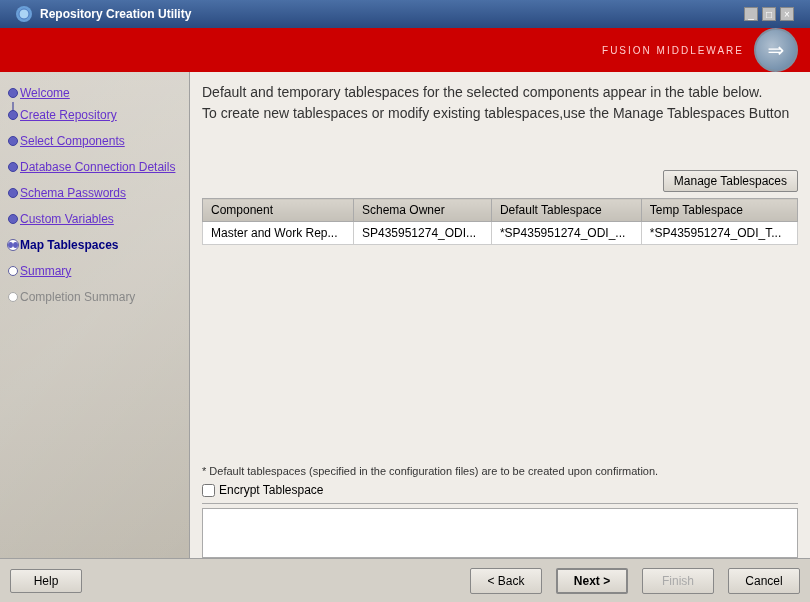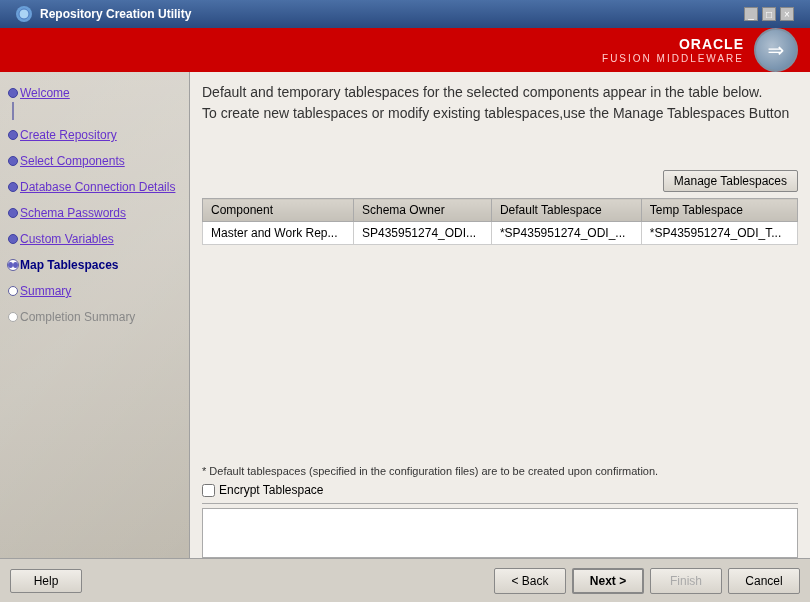"ORACLE" div.oracle-logo-text { html: <div>ORACLE</div> -> none }
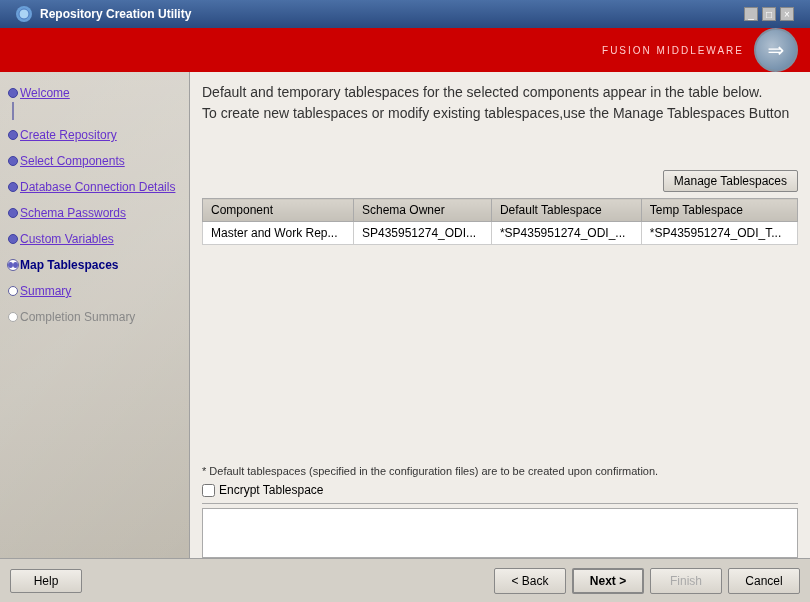"Create Repository" div.nav-item { margin-top: 20px -> 0 }
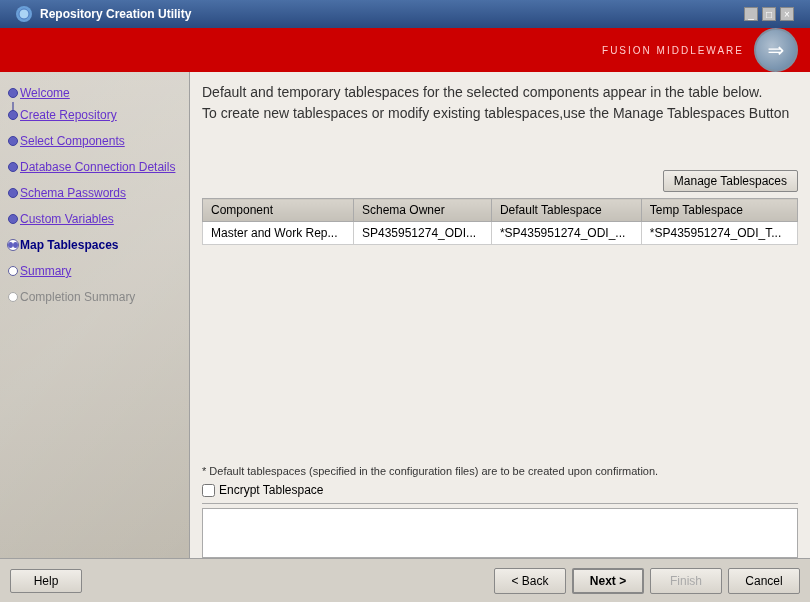"< Back" .bottom-bar-right { gap: 6px -> 14px }
